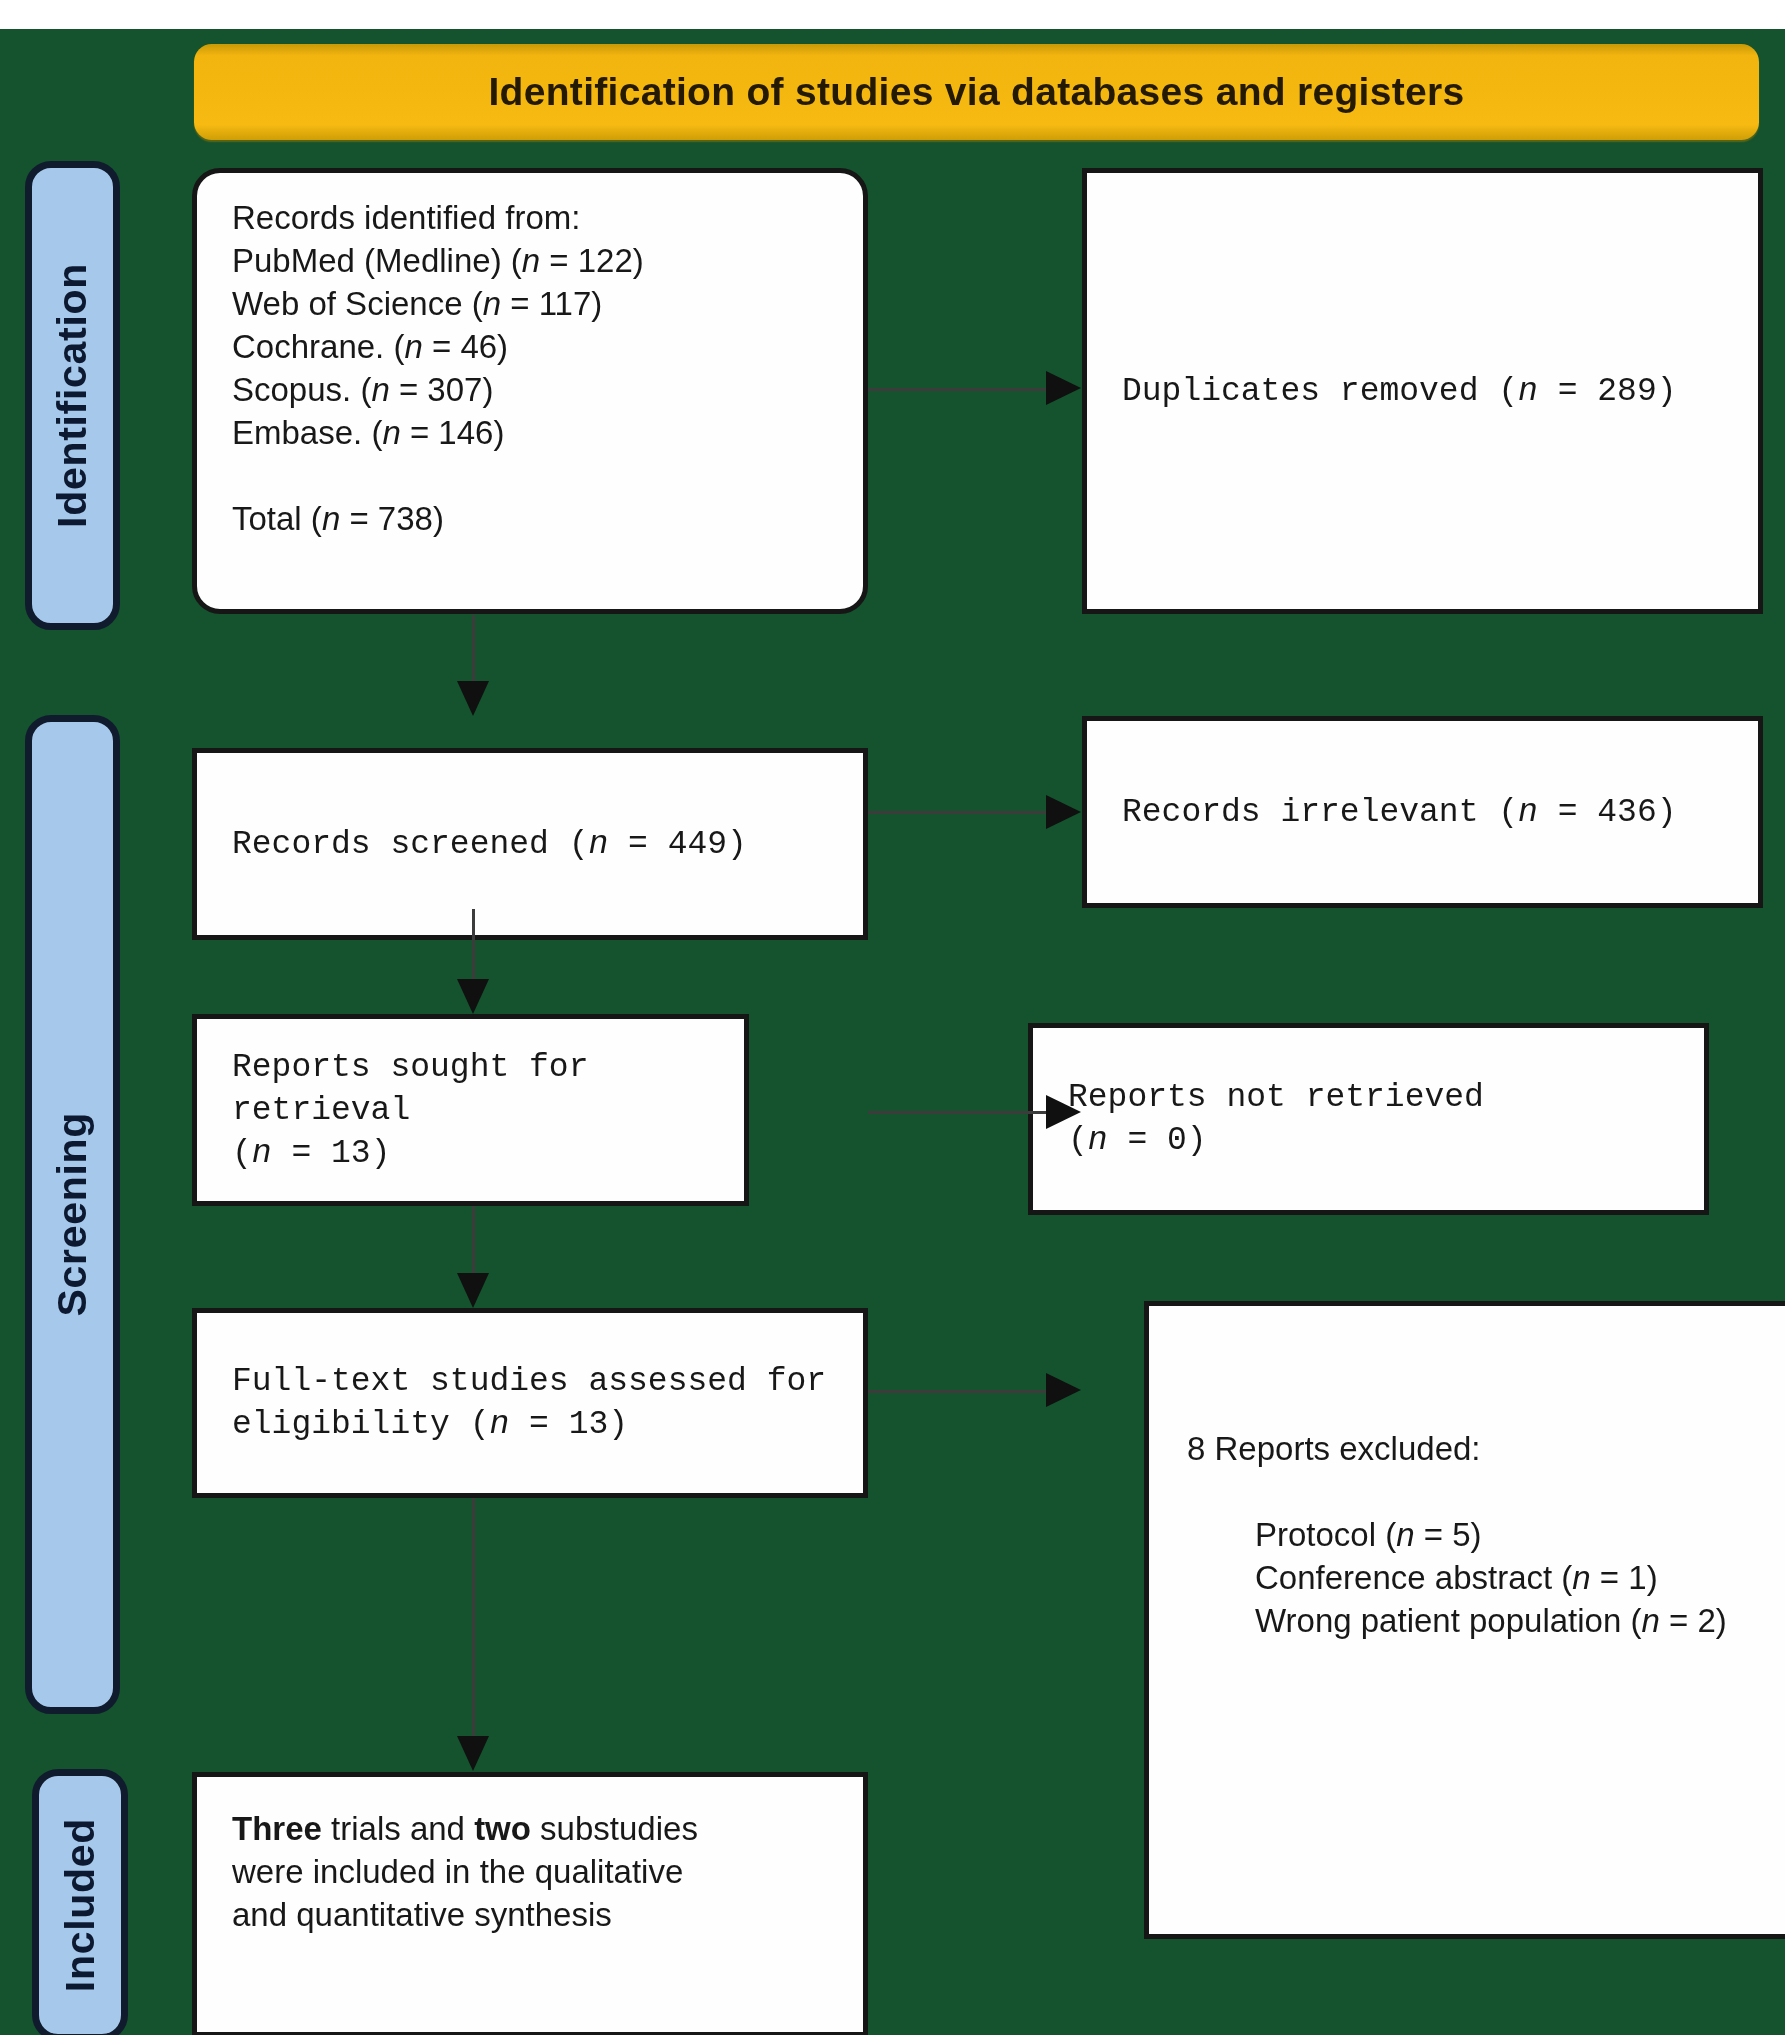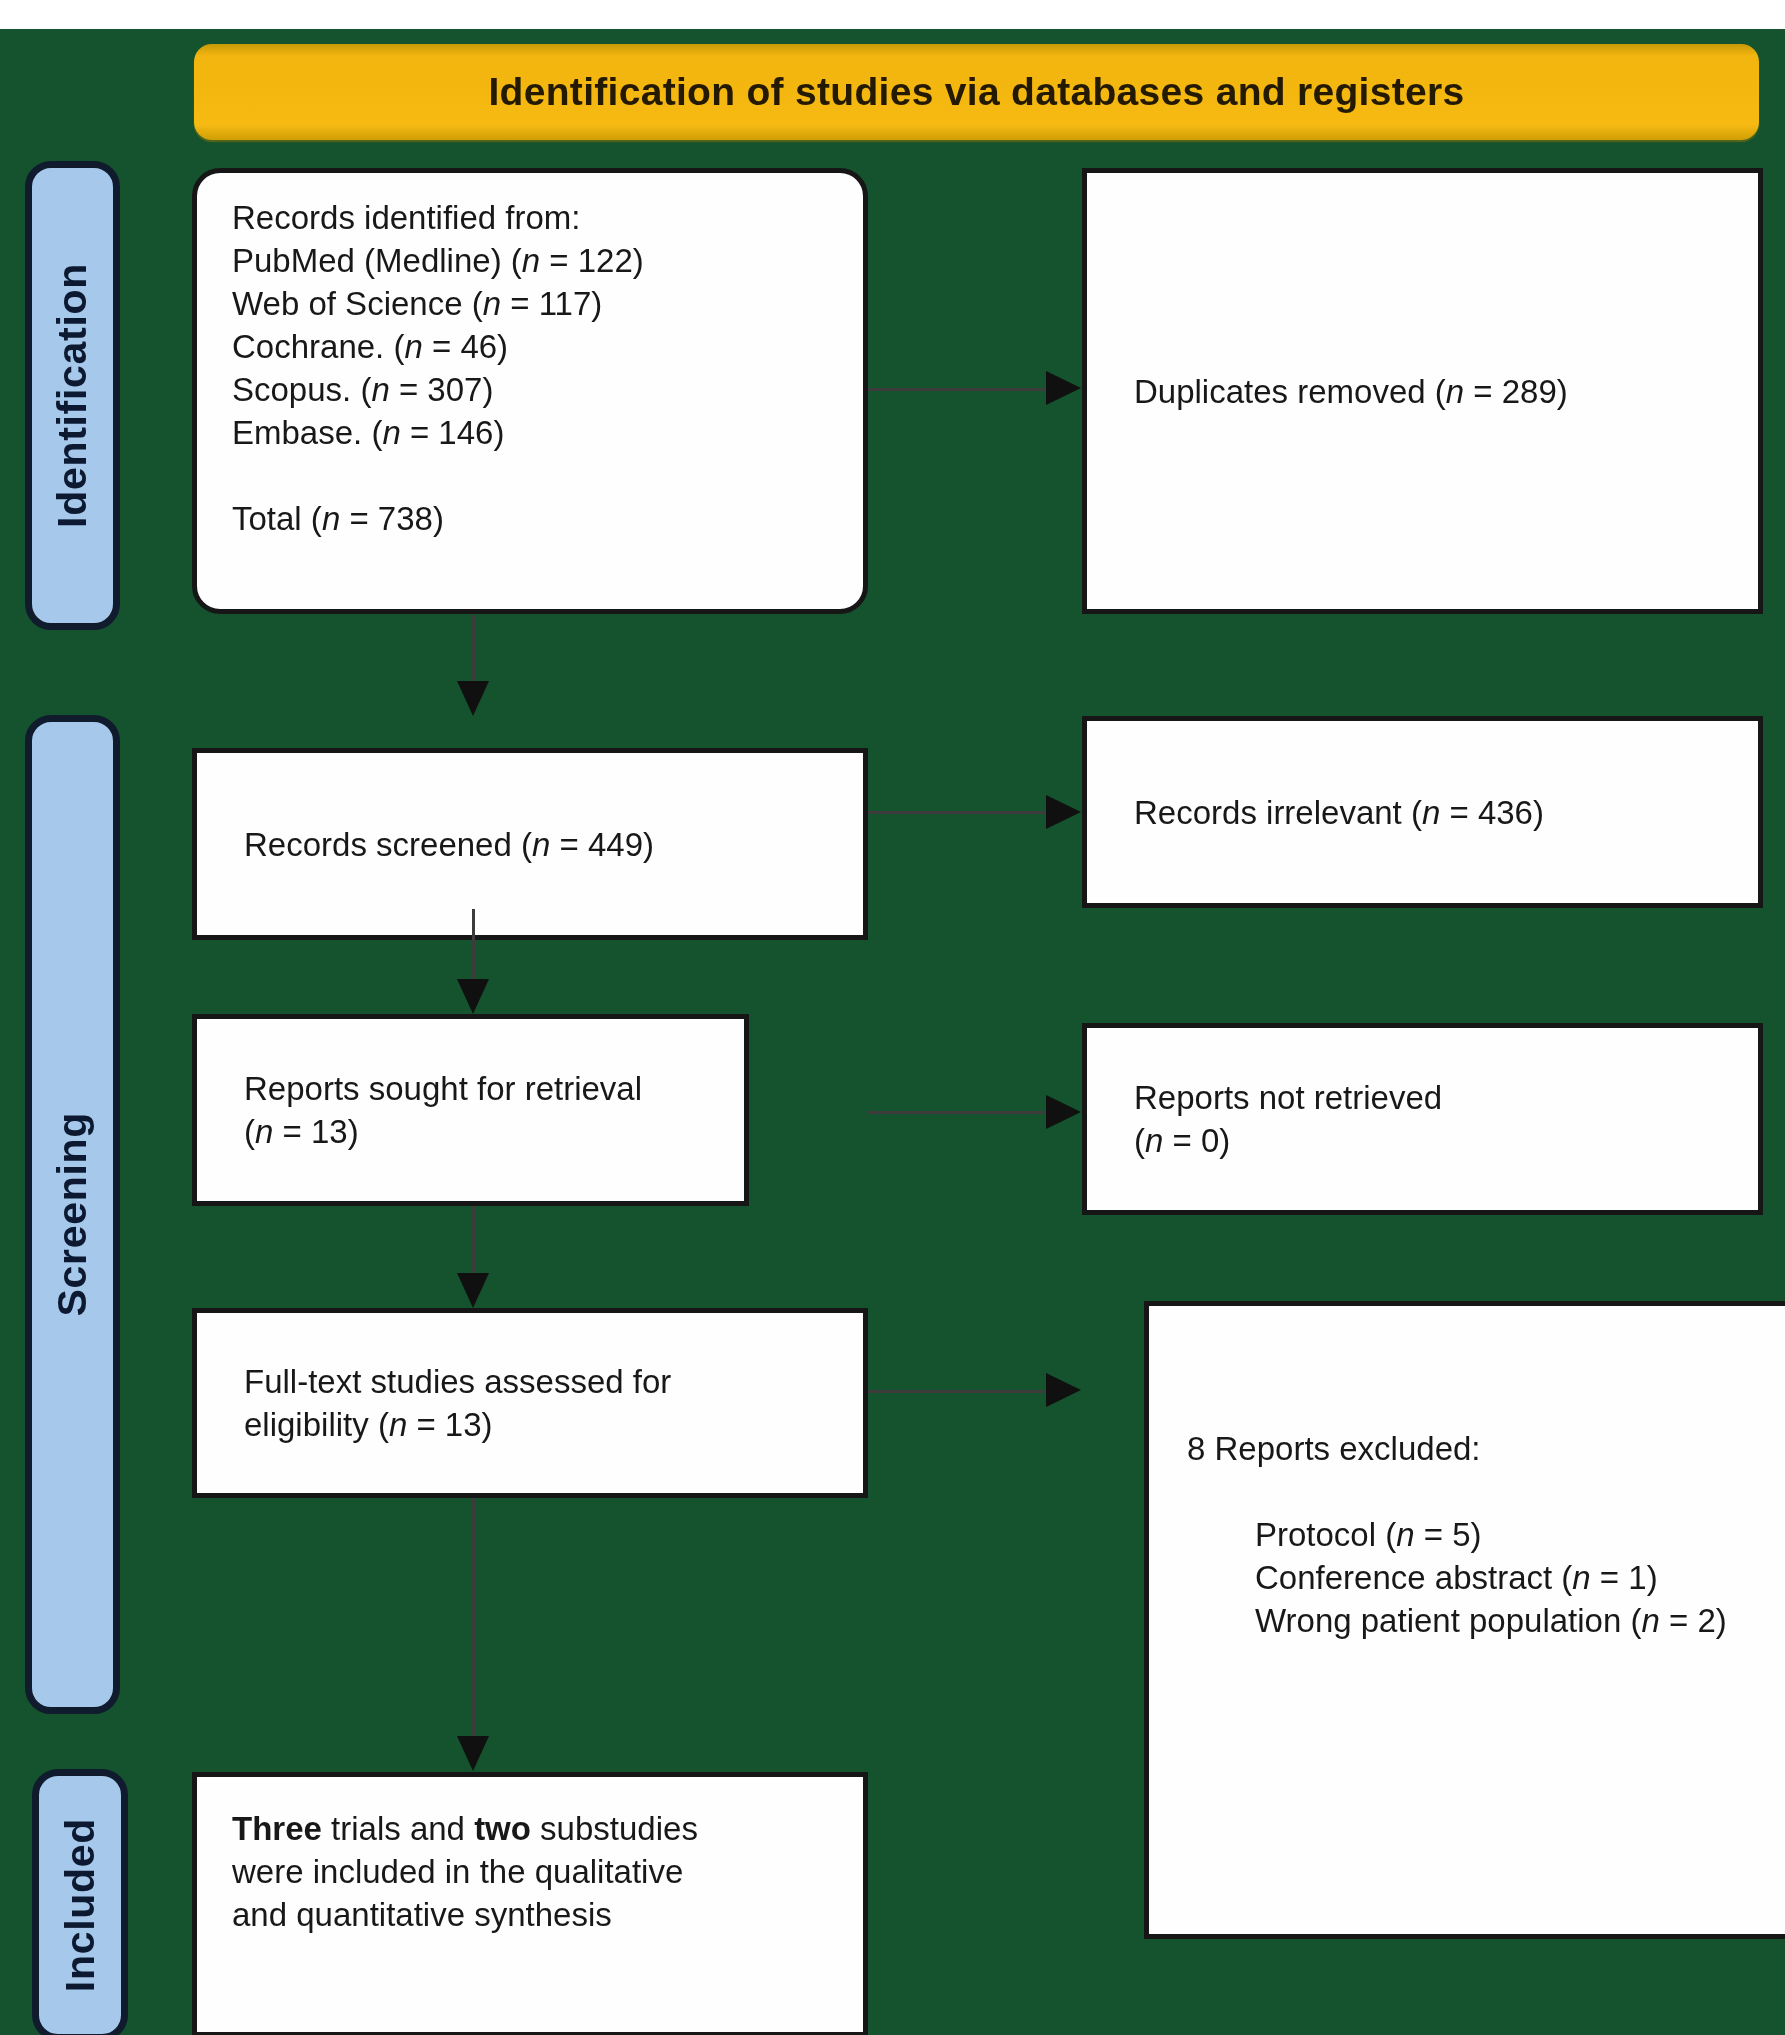"Duplicates removed (n = 289)" .box .pad { font-family: none -> Liberation Mono, monospace; padding: 0 47px -> 0 35px }
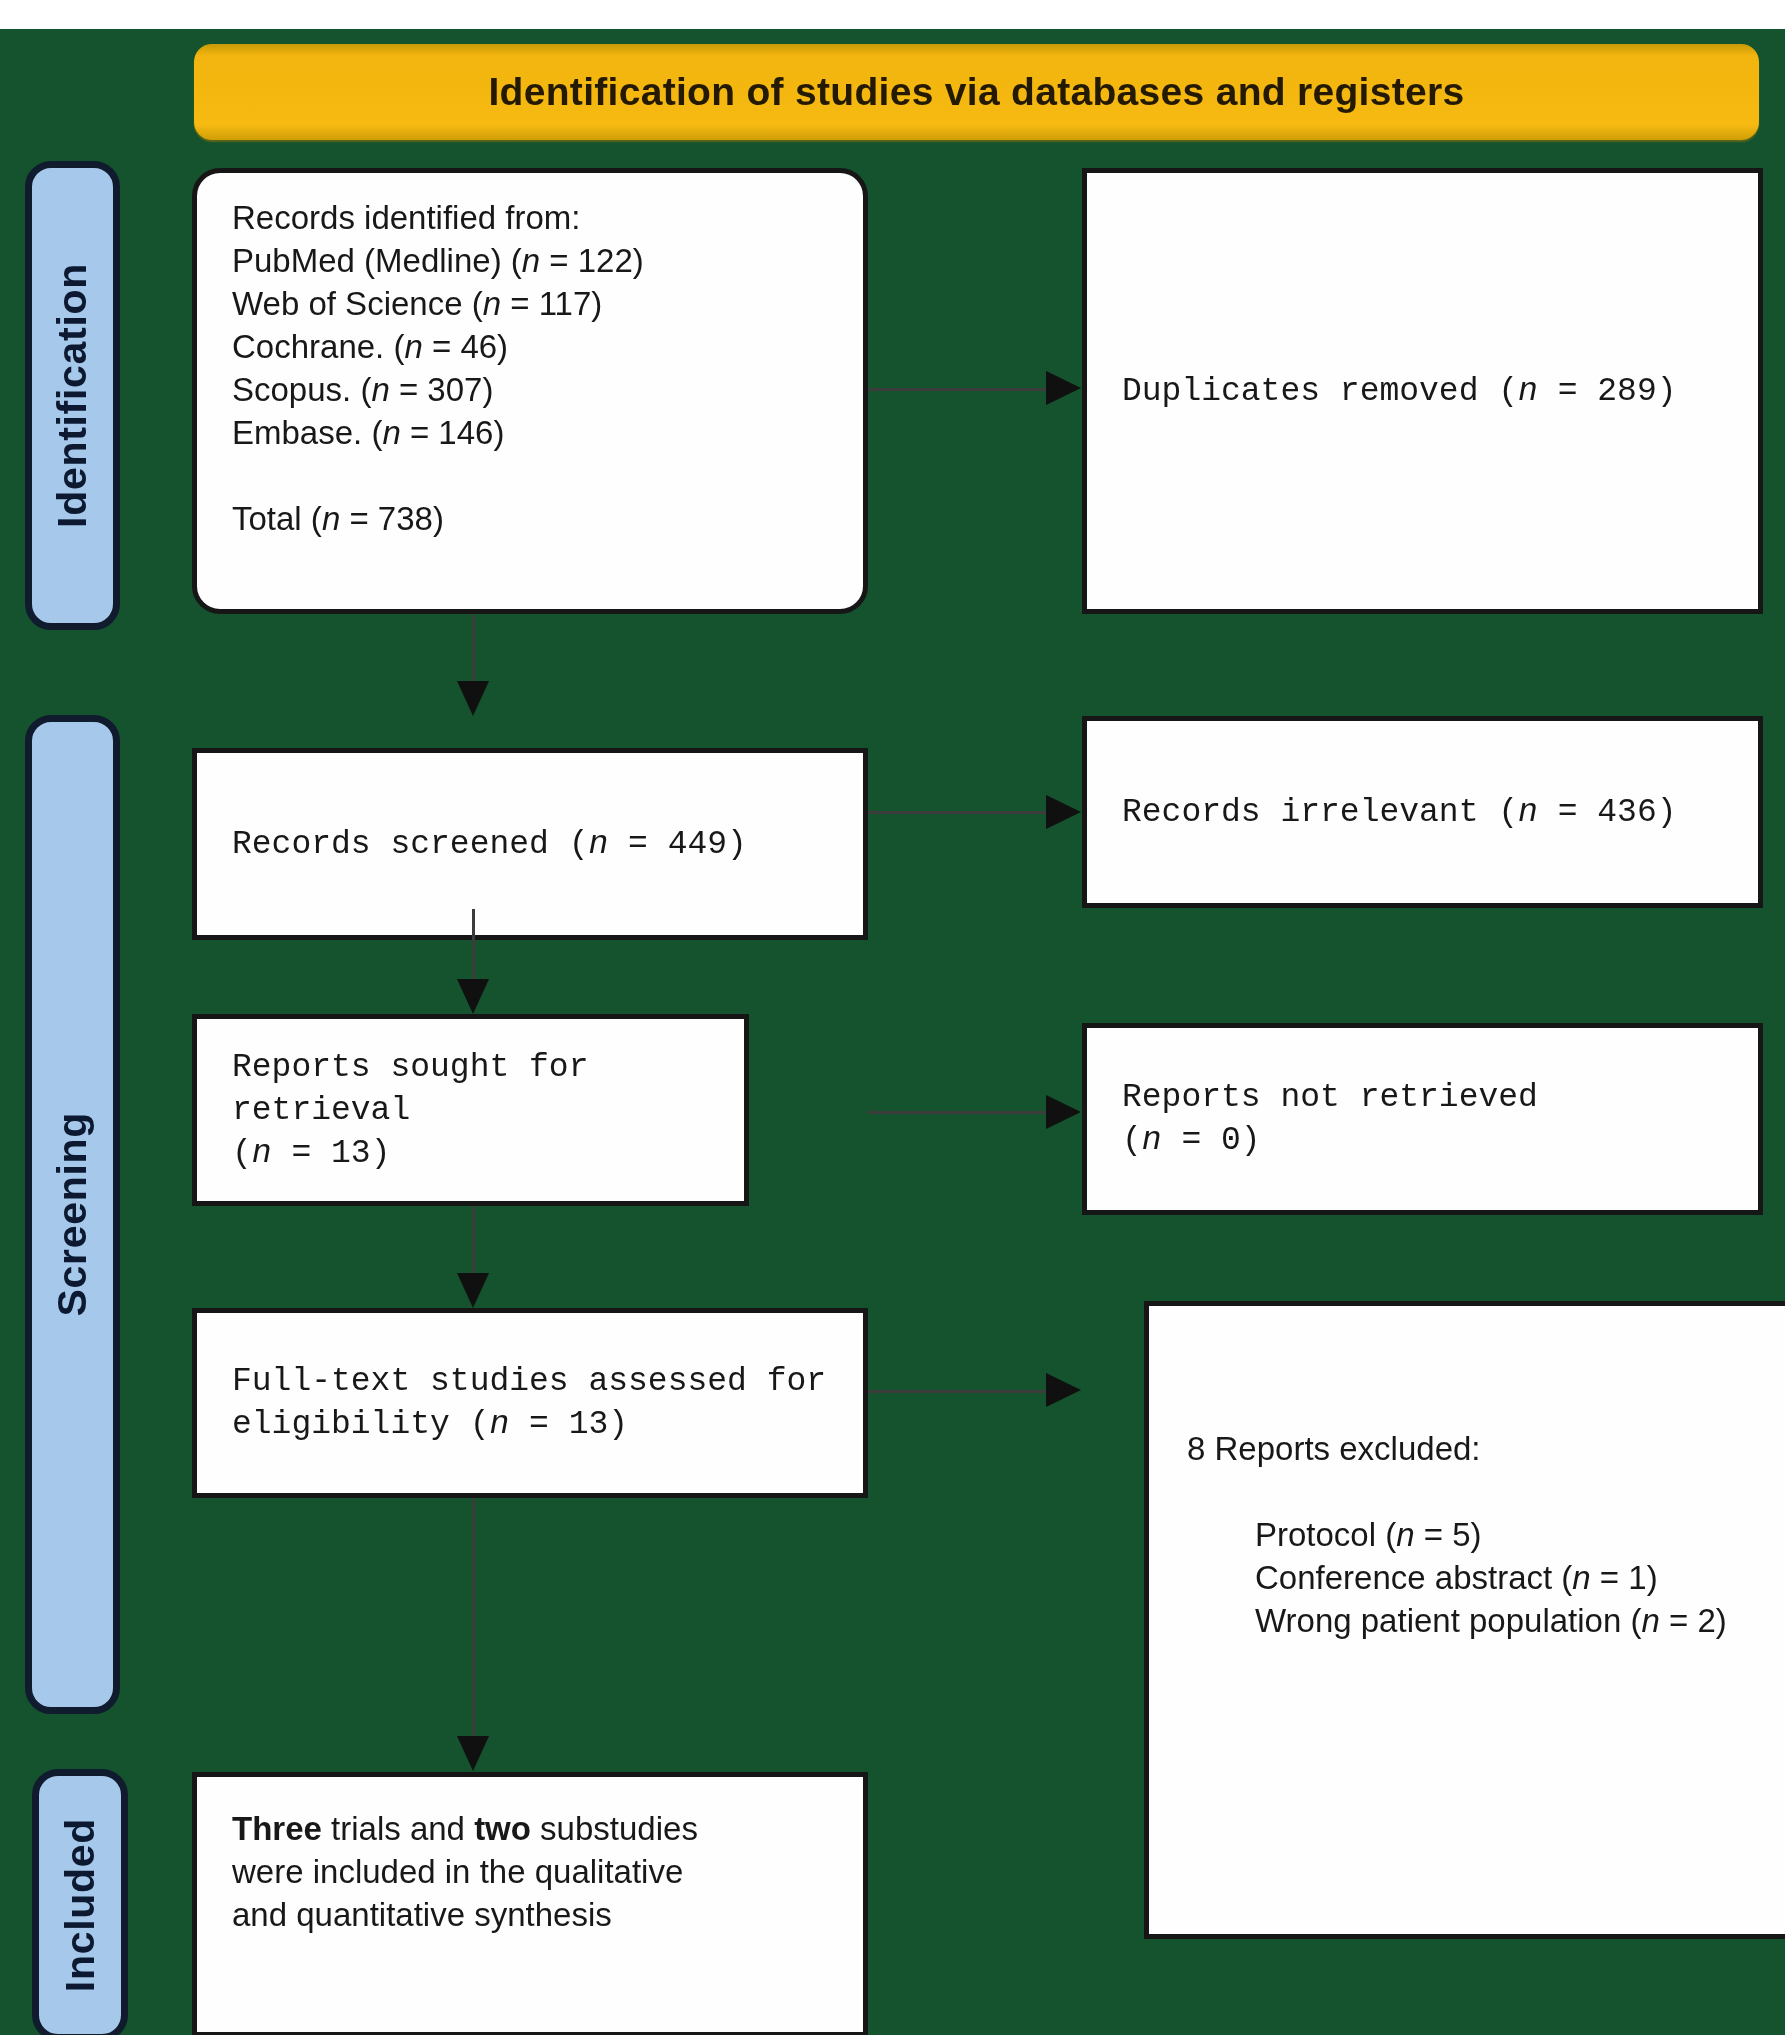"Reports not retrieved" div.box { left: 1082px -> 1028px }
